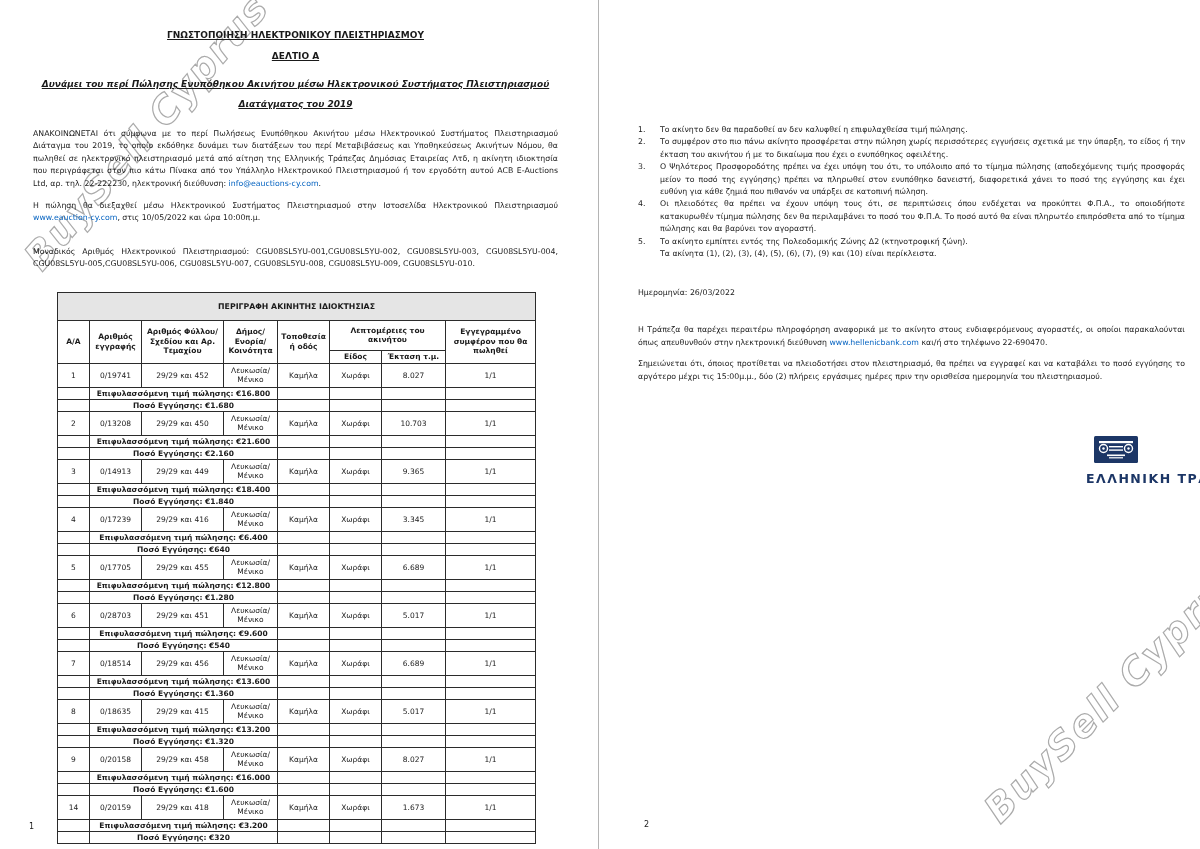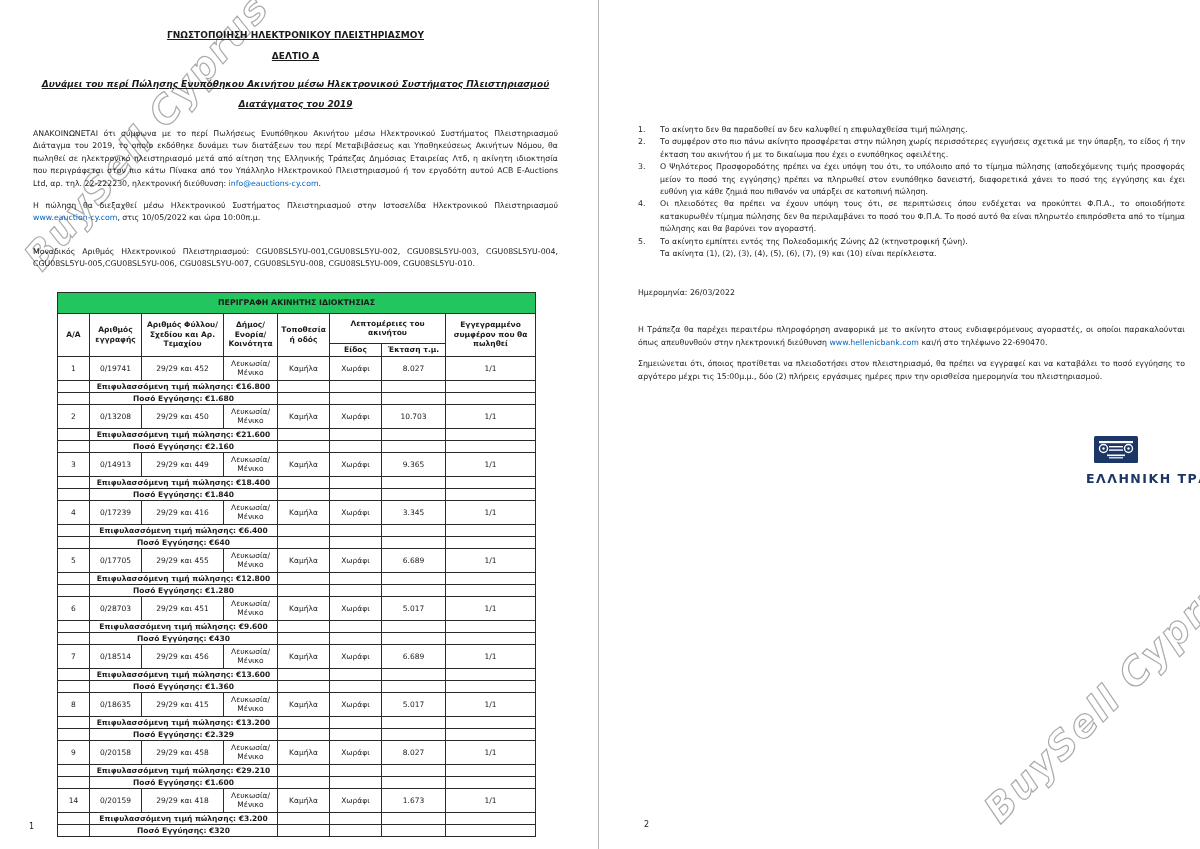"ΠΕΡΙΓΡΑΦΗ ΑΚΙΝΗΤΗΣ ΙΔΙΟΚΤΗΣΙΑΣ" tr.titlebar td { background: #22c55e -> #e5e5e5; height: 21px -> 28px }
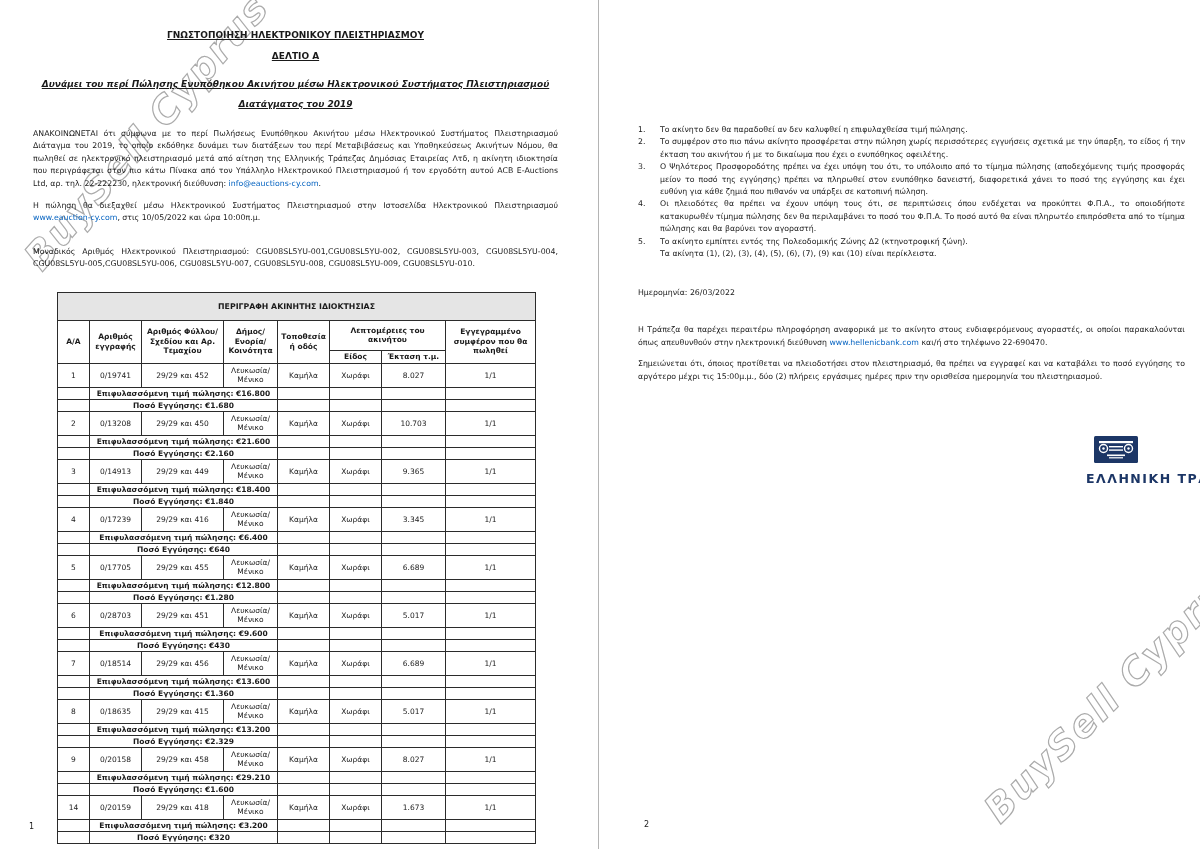"Ποσό Εγγύησης: €430" td.subcell { text: €430 -> €540 }
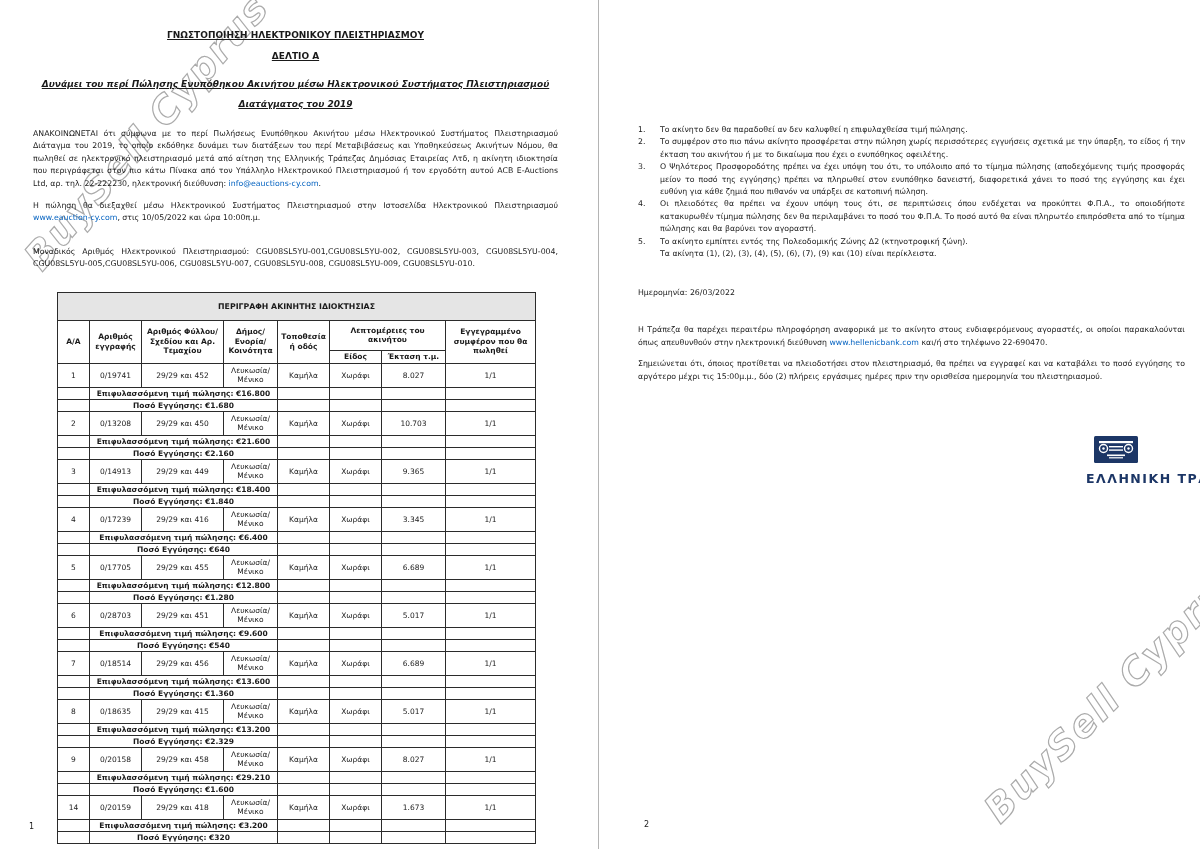"Ποσό Εγγύησης: €2.329" td.subcell { text: €2.329 -> €1.320 }
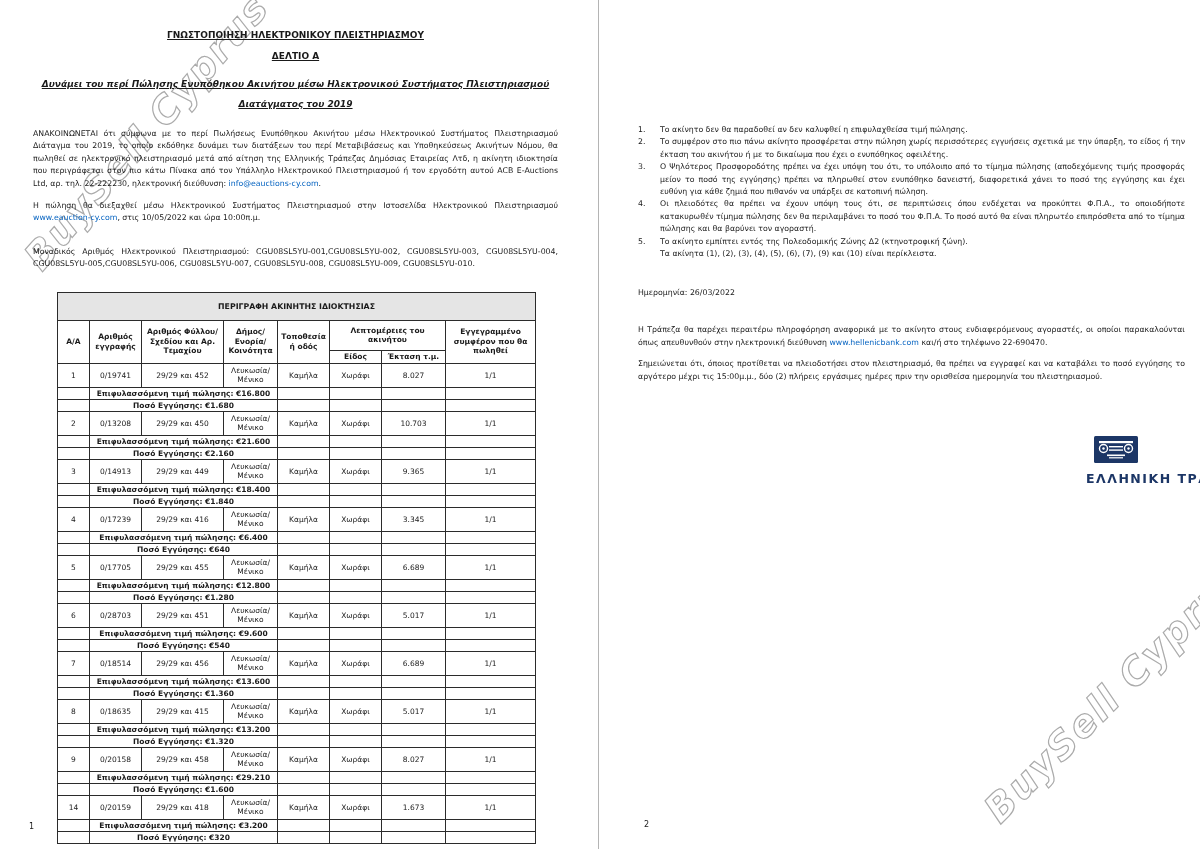"Επιφυλασσόμενη τιμή πώλησης: €29.210" td.subcell { text: €29.210 -> €16.000 }
